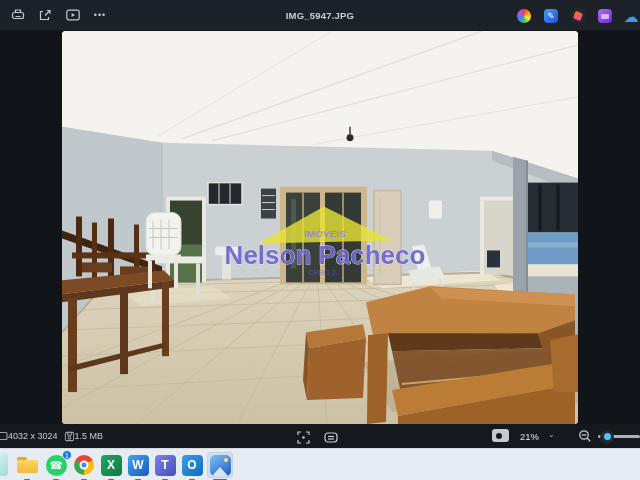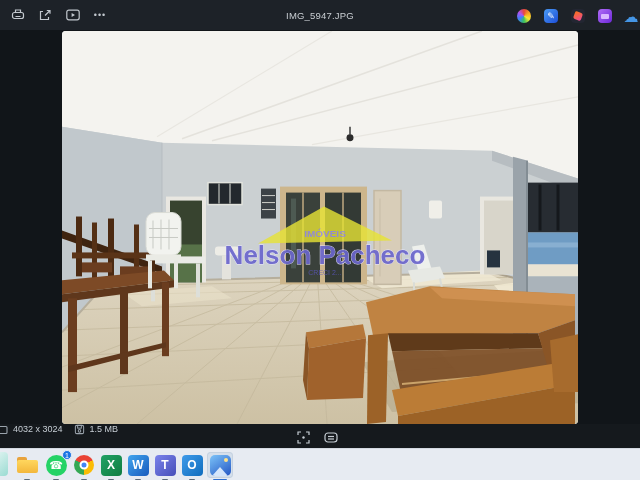"IMG_5947.JPG" .title { font-weight: none -> bold }
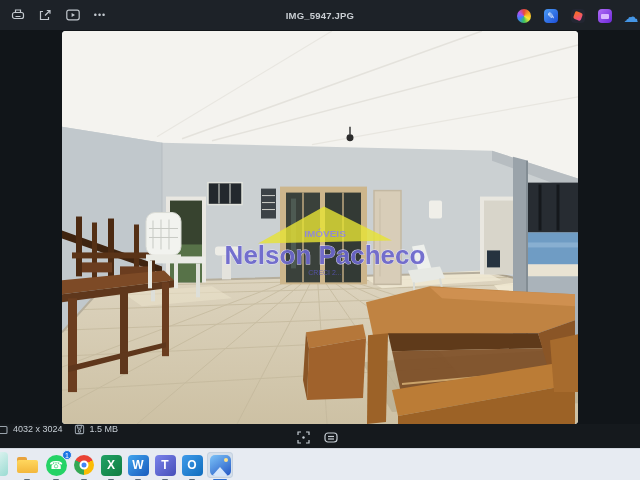"4032 x 3024" .sb-left { align-items: flex-start -> center; gap: 5px -> none }
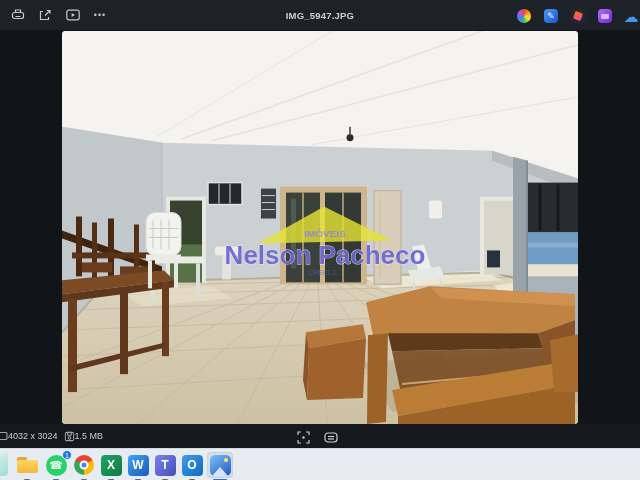"21%" div.zoom-group { html: none -> <div> <div> <i></i> </div> <div> <span>21%</span> <span>⌄</span> </div> <div> <svg> <circle></circle> <line></line> <line></line> </svg> </div> <div> <div> <i></i> </div> </div> </div> }
